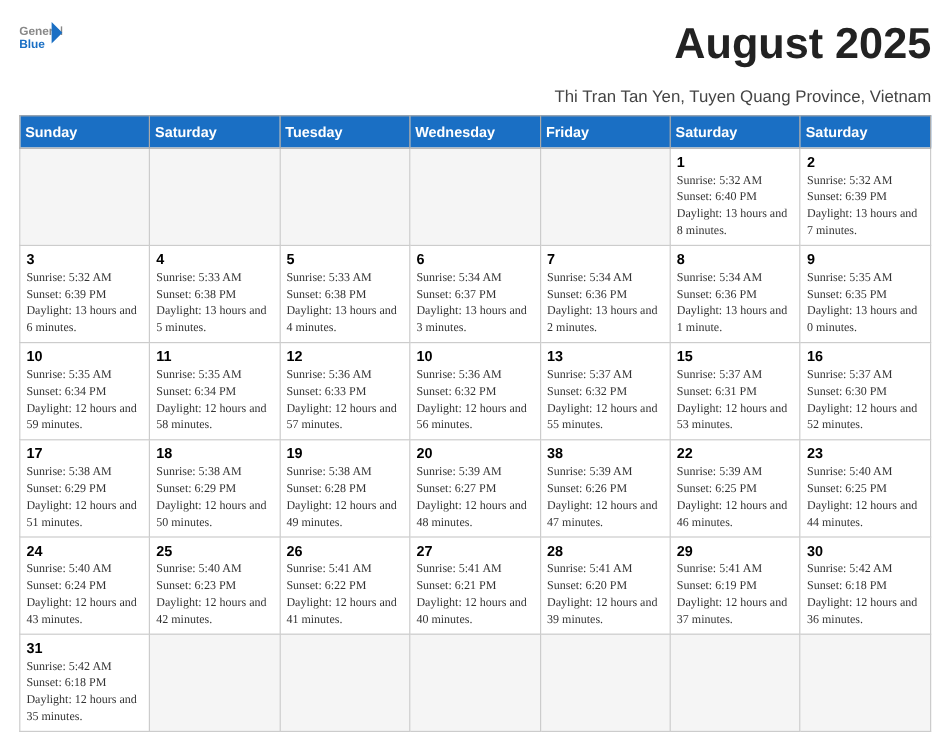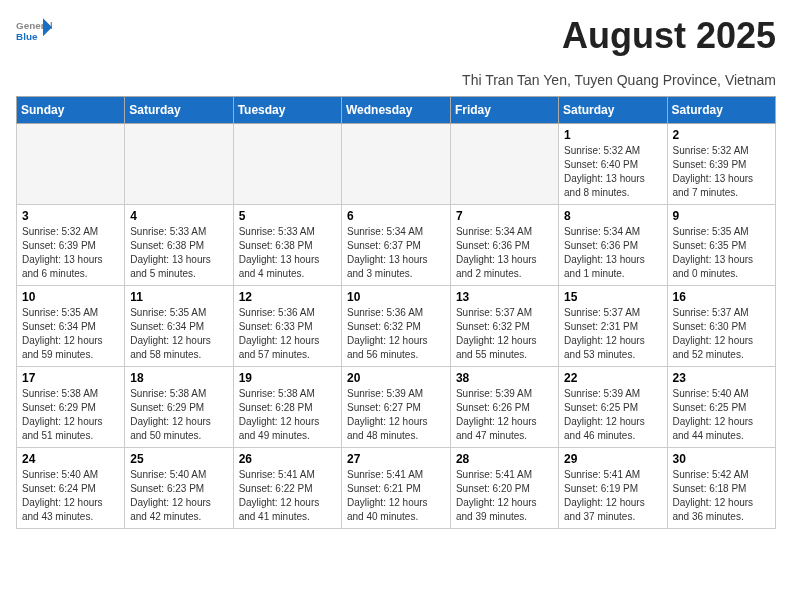"Sunrise: 5:32 AM Sunset: 6:40" .day-info { font-family: none -> Liberation Serif, serif }
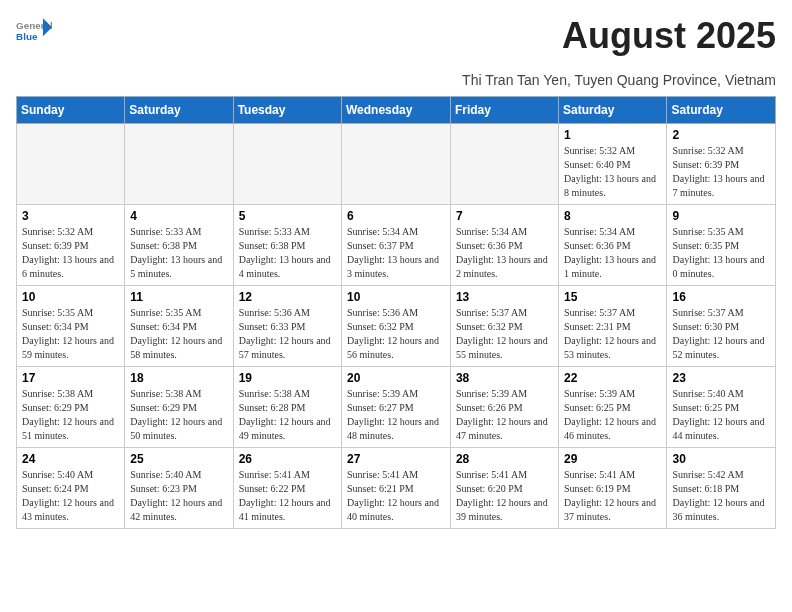"Sunrise: 5:37 AM Sunset: 2:31" div.day-info { text: 2:31 -> 6:31 }
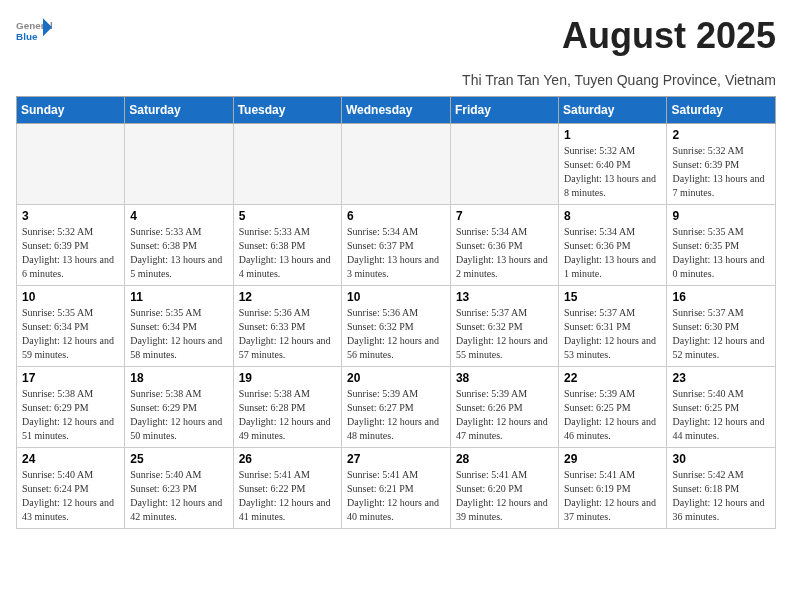"31" tr { html: none -> <tr> <td> <span>31</span> <div>Sunrise: 5:42 AM Sunset: 6:18 PM Daylight: 12 hours and 35 minutes.</div> </td> <td></td> <td></td> <td></td> <td></td> <td></td> <td></td> </tr> }
